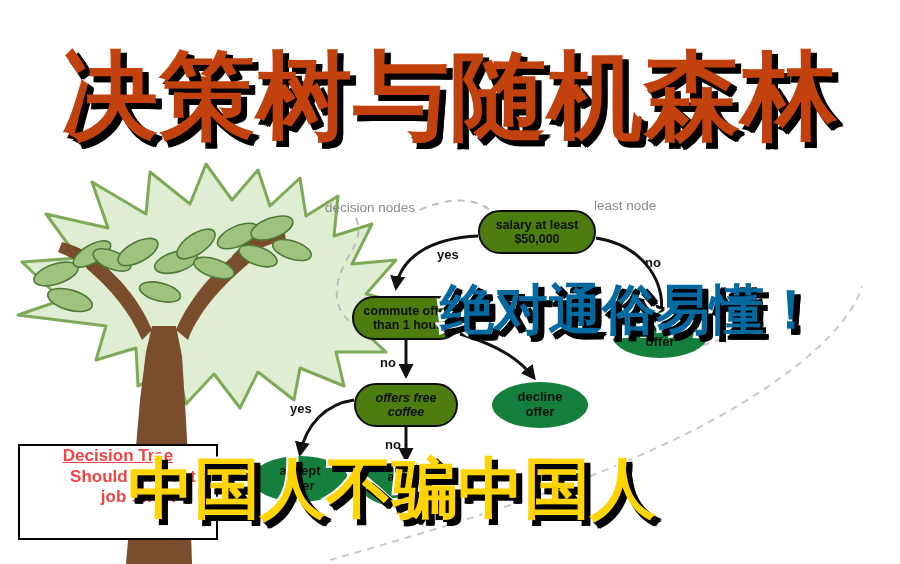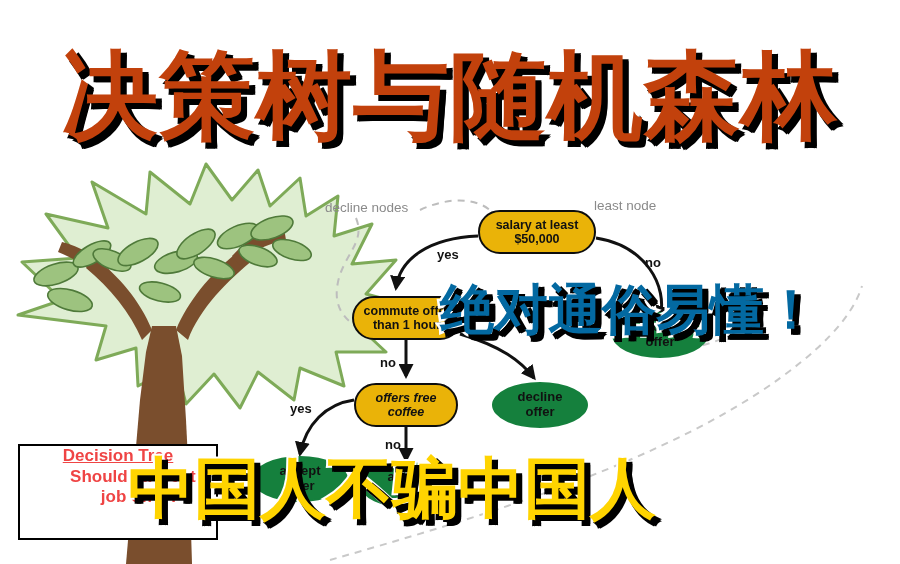"decline nodes" div.annot-label { text: decline -> decision }
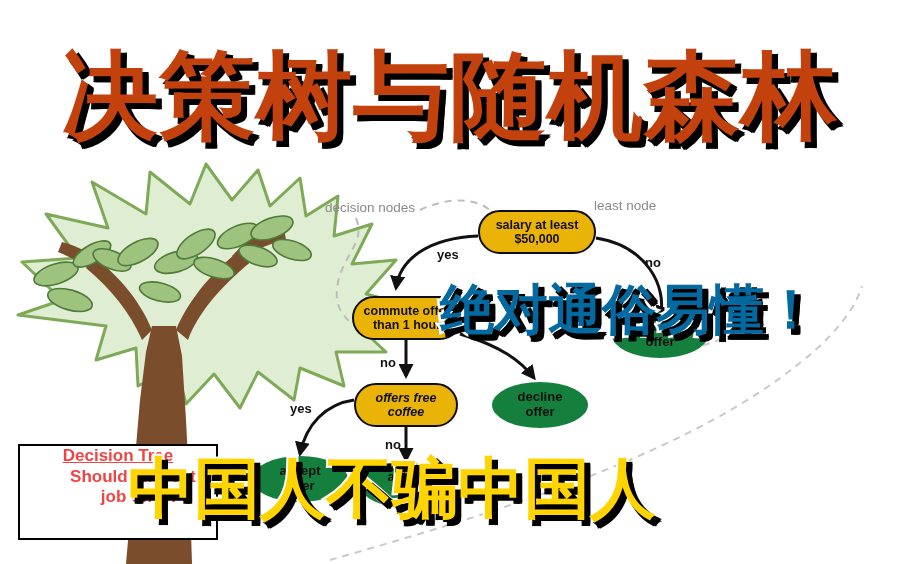"salary at least" .node-decision { background: #eab308 -> #4d7c0f }
